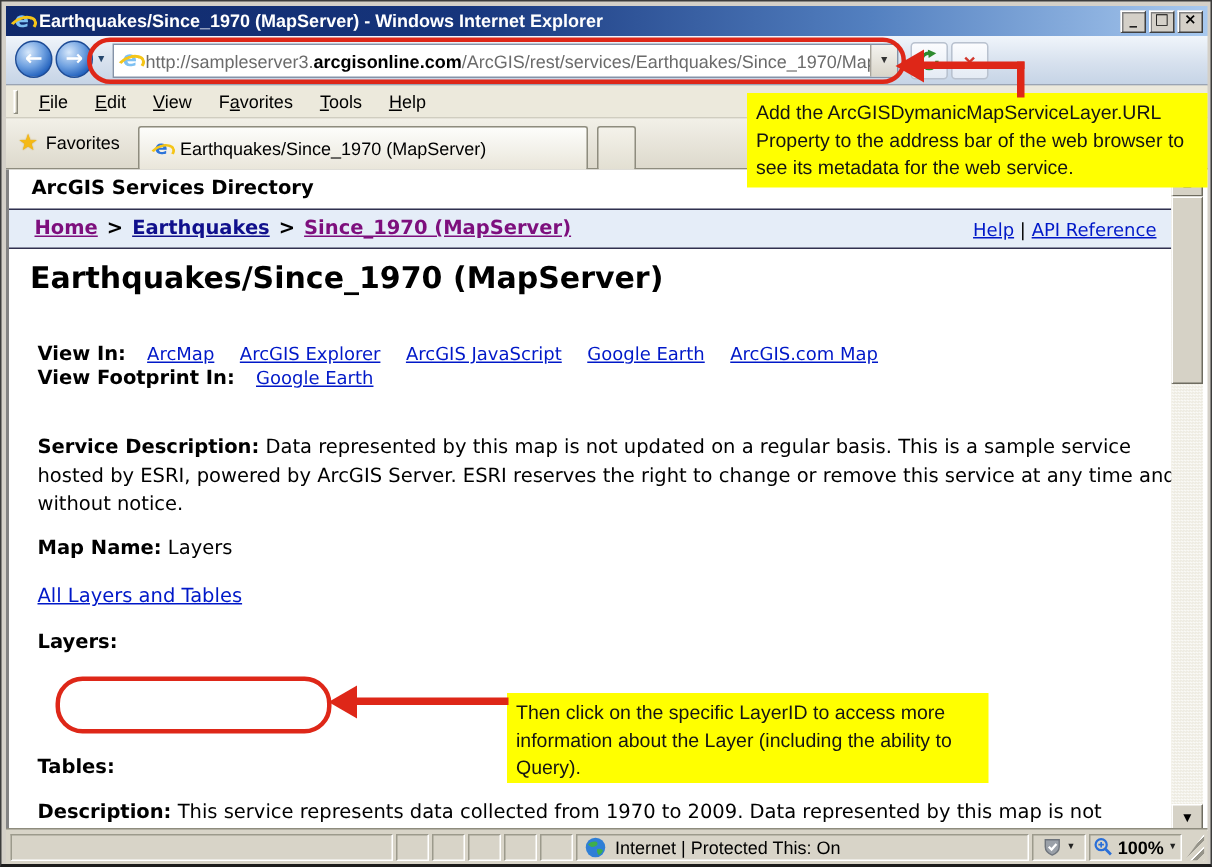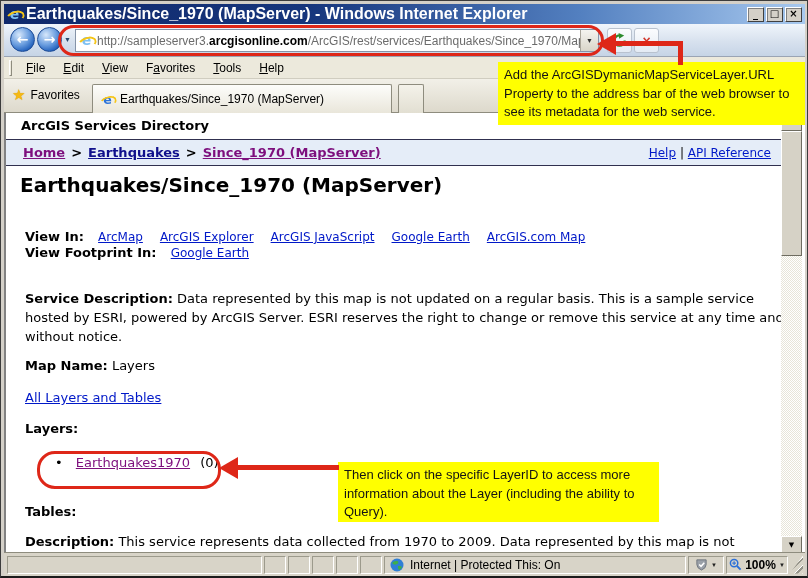"Earthquakes/Since_1970 (MapServer) -" .title-text { font-size: 16px -> 12px }
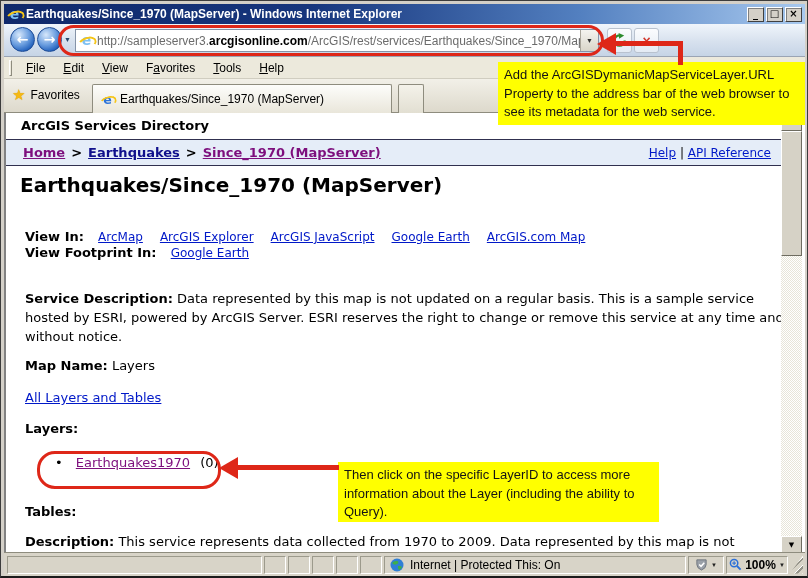"• Earthquakes1970 (0)" div.abs { html: <div> <span>•</span> <a>Earthquakes1970</a> <span>(0)</span> </div> -> none }
